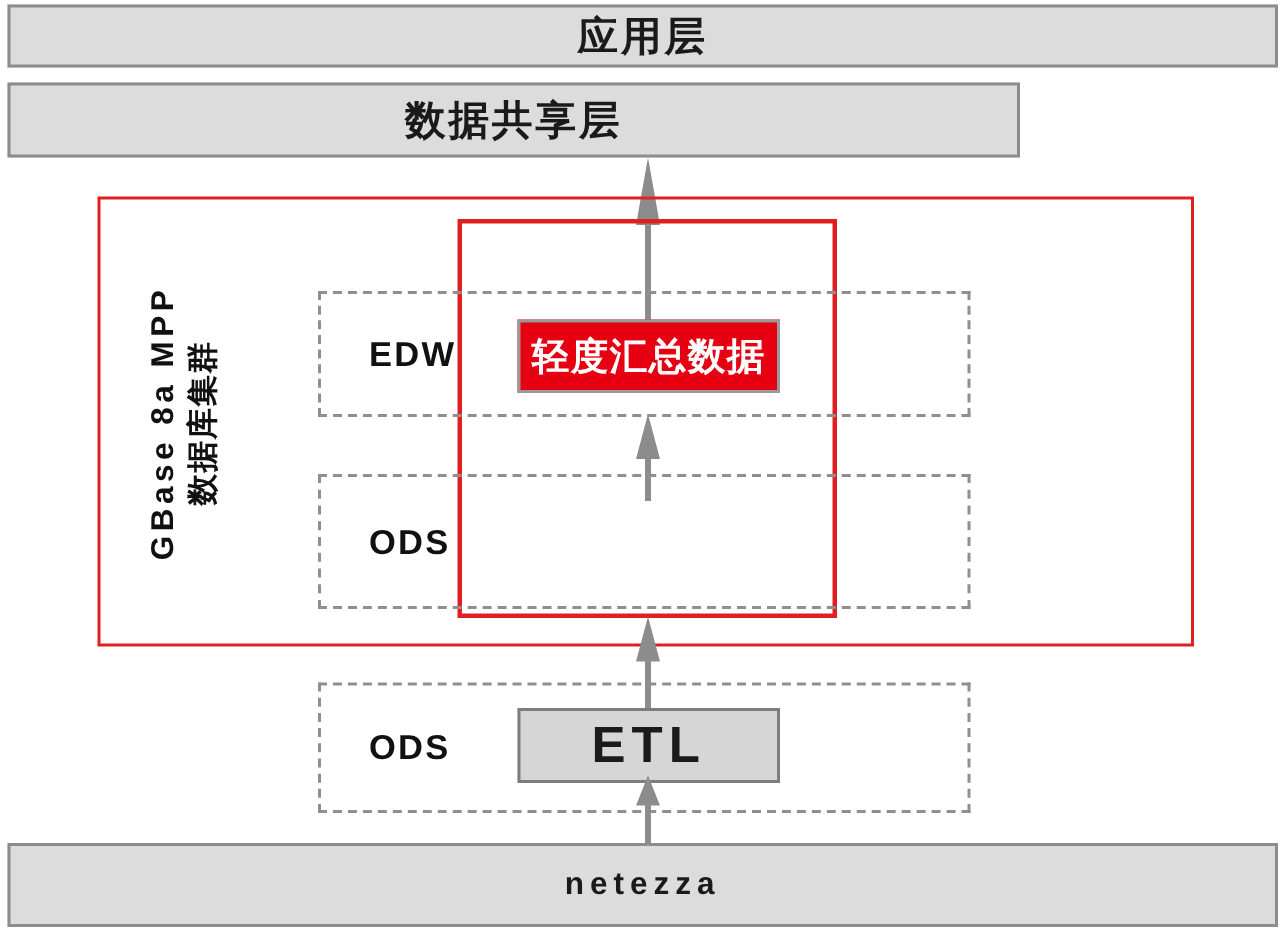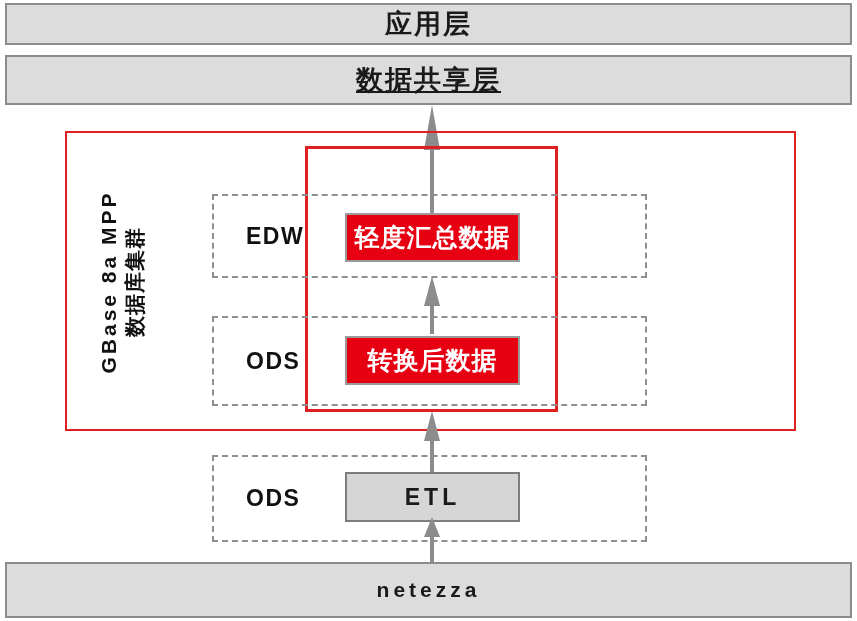"数据共享层" div.abs { text-decoration: underline -> none; width: 847px -> 675px }
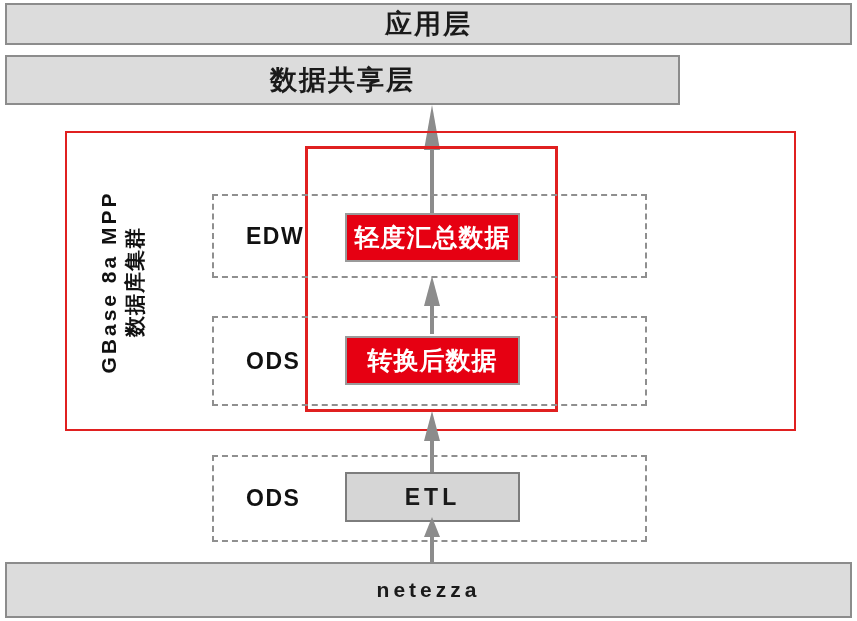"转换后数据" div.abs { html: <div> <span>转换后数据</span> </div> -> none }
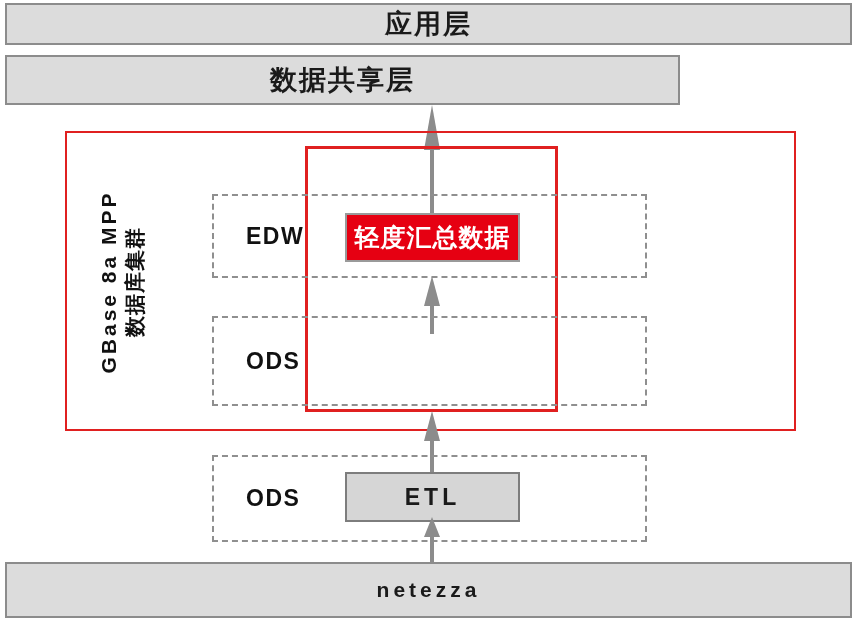"ETL" .grey-box { font-size: 23px -> 34px }
